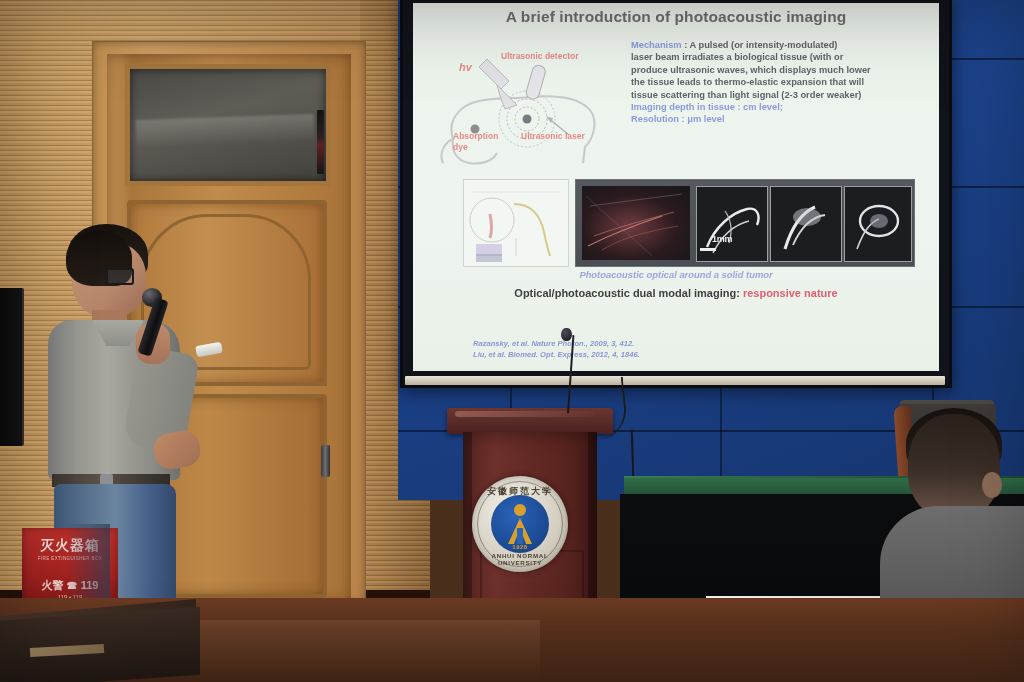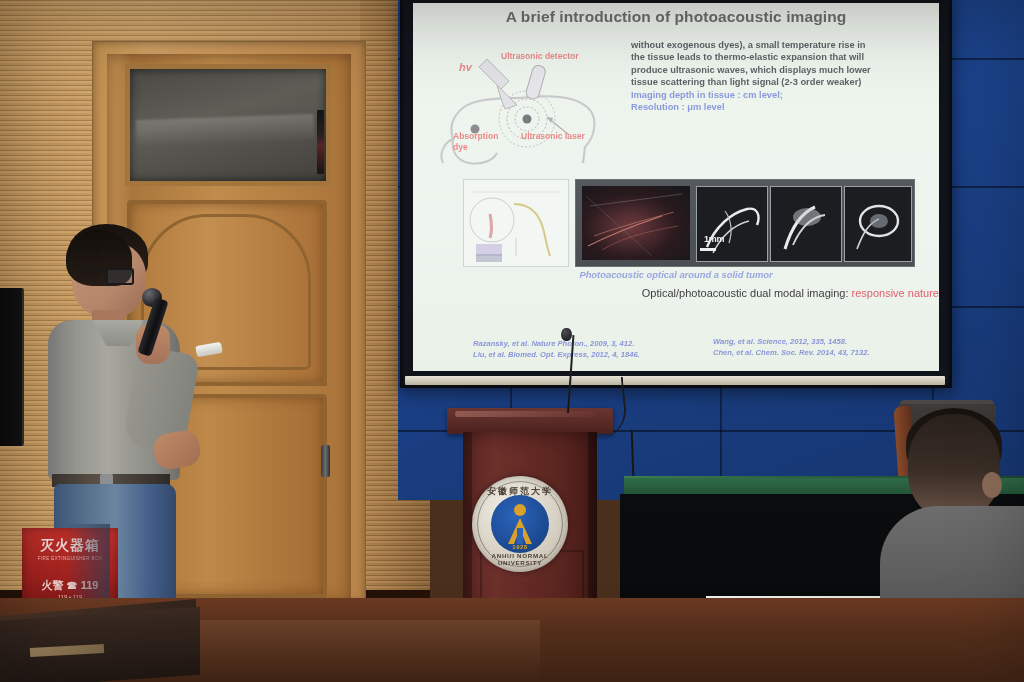"Mechanism : A pulsed (or" p { html: none -> <p><span>Mechanism</span><span> : </span><span>A pulsed (or intensity-modulated)</span></p> }
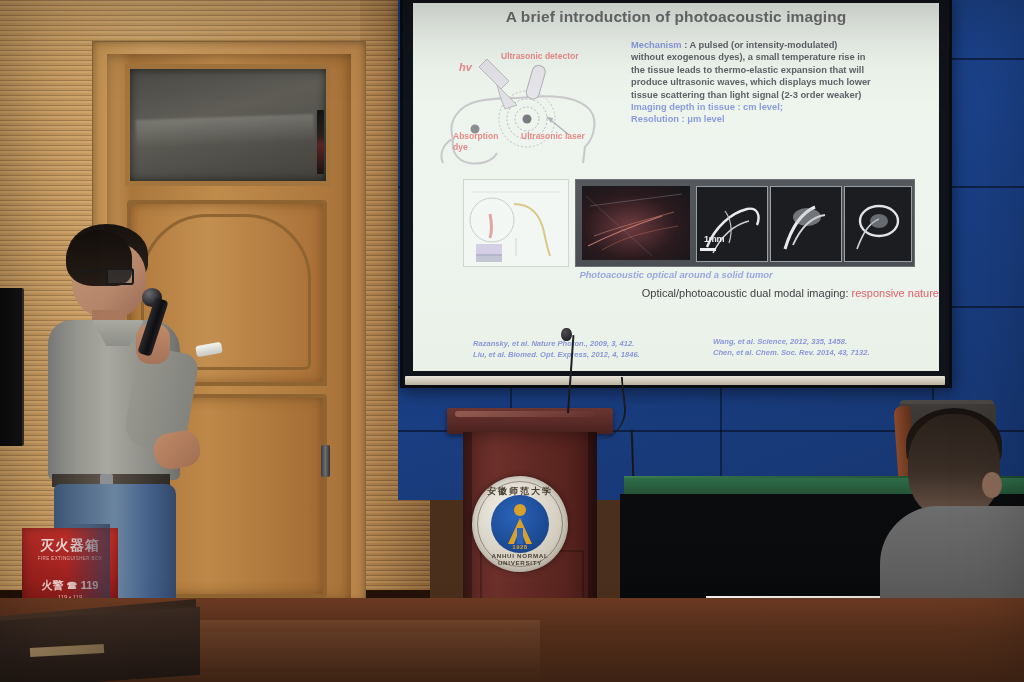"laser beam irradiates a biological" p { html: none -> <p>laser beam irradiates a biological tissue (with or</p> }
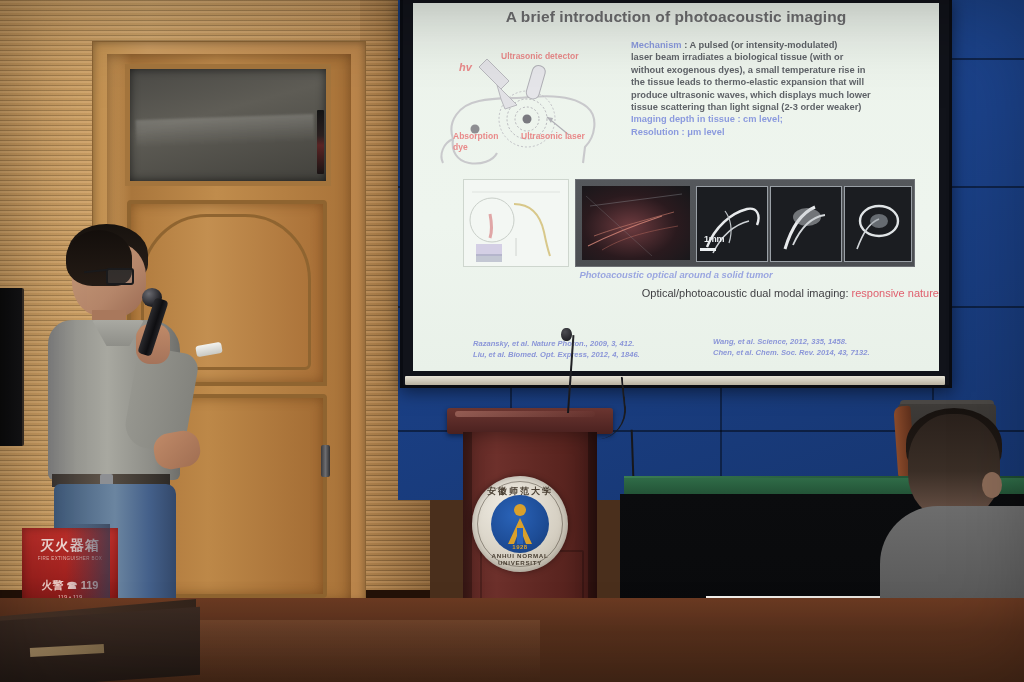"without exogenous dyes), a small" p { html: <p>without exogenous dyes), a small temperature rise in</p> -> none }
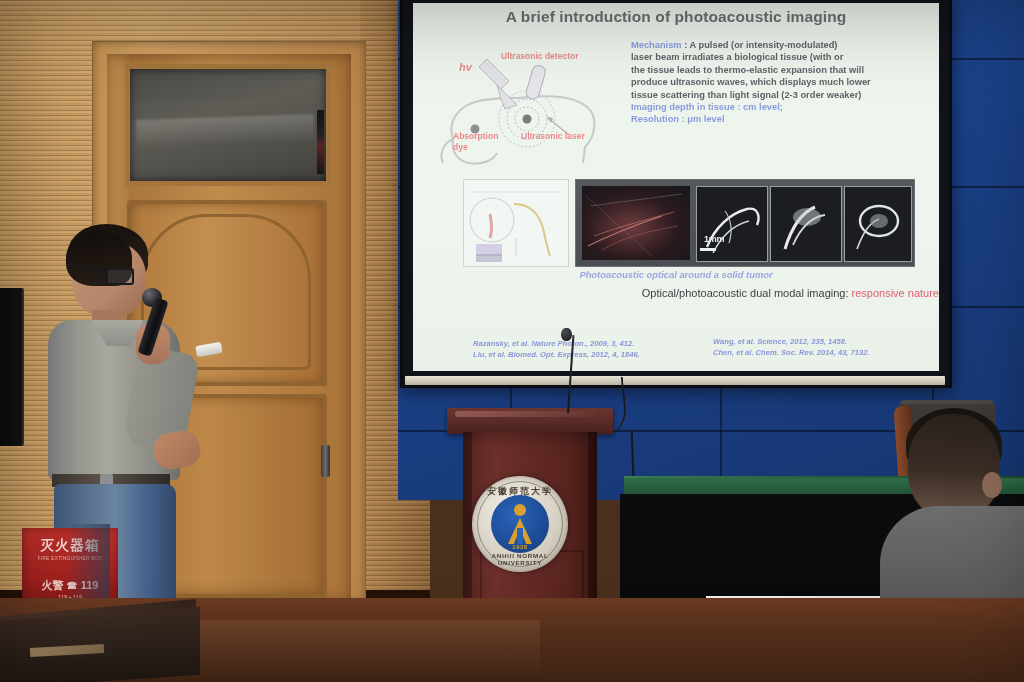"the tissue leads to thermo-elastic" p { order: before "produce ultrasonic waves, which displays" -> after "produce ultrasonic waves, which displays" }
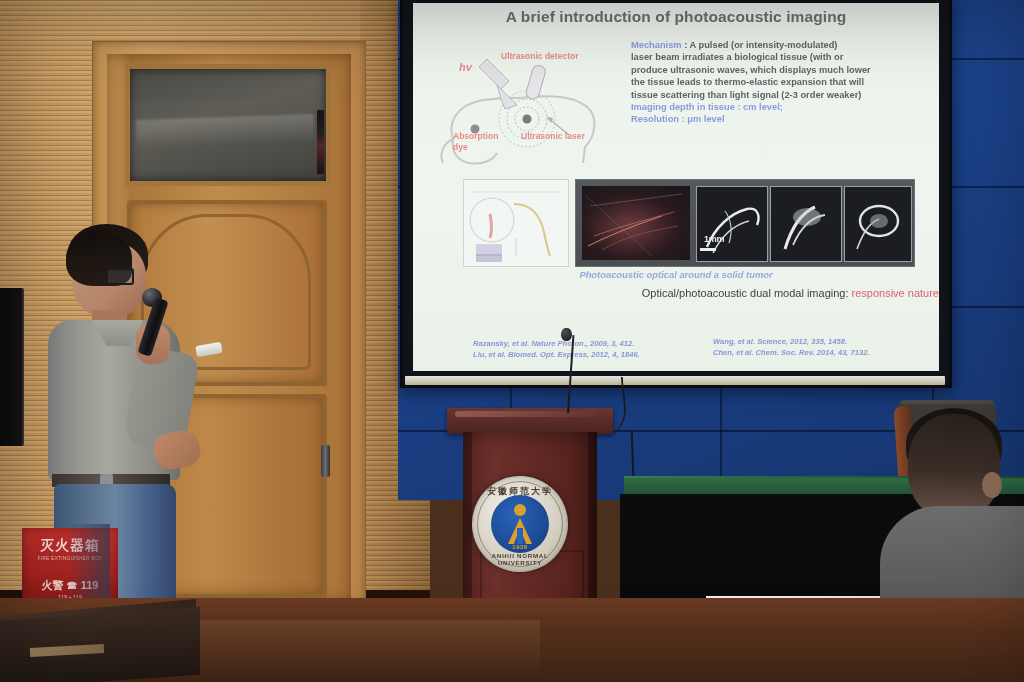"1mm" .scalebar-text { left: 128px -> 136px }
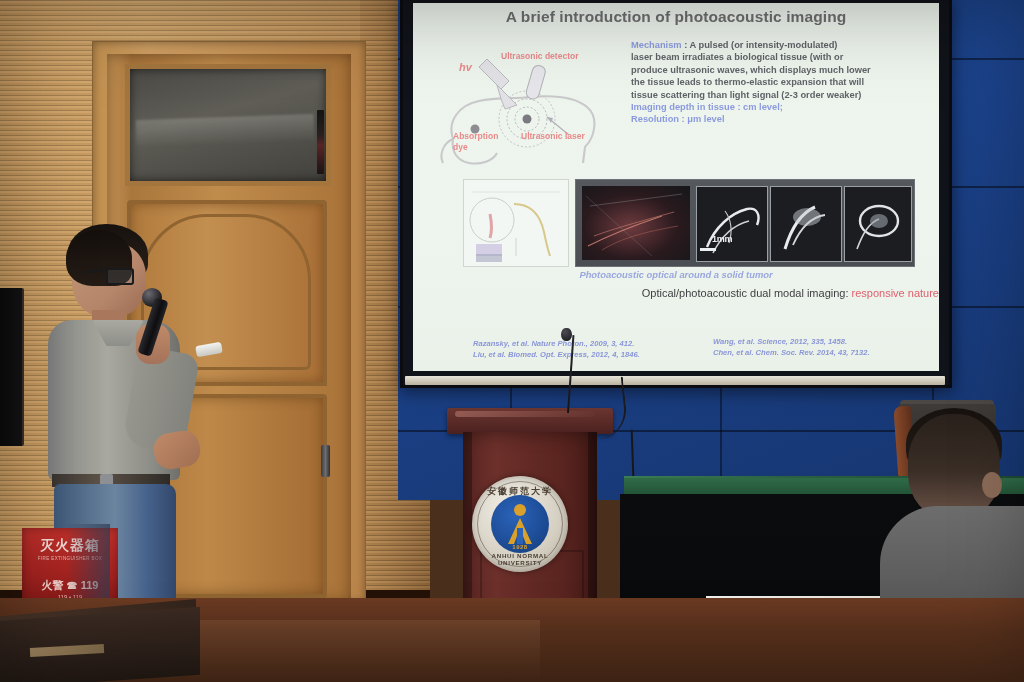"Optical/photoacoustic dual modal" .concl1 { font-weight: normal -> bold; text-align: right -> center }
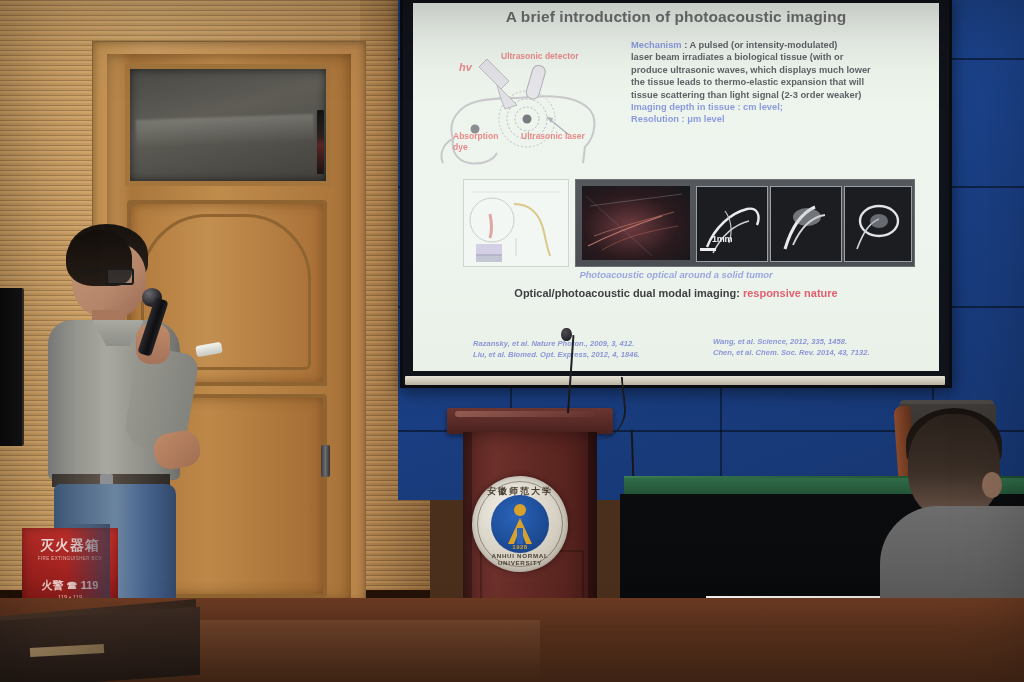"Wang, et al. Science, 2012," div.col-r { html: <div> <div>Wang, et al. Science, 2012, 335, 1458.</div> <div>Chen, et al. Chem. Soc. Rev. 2014, 43, 7132.</div> </div> -> none }
